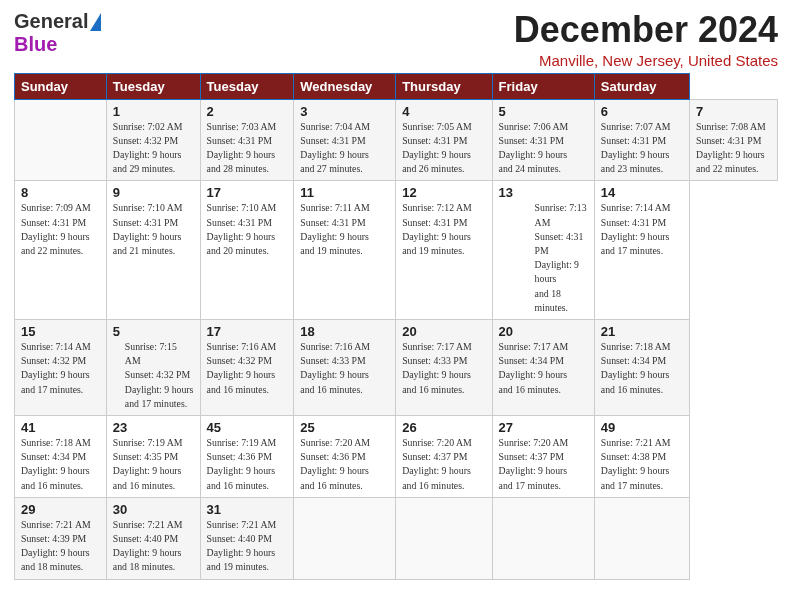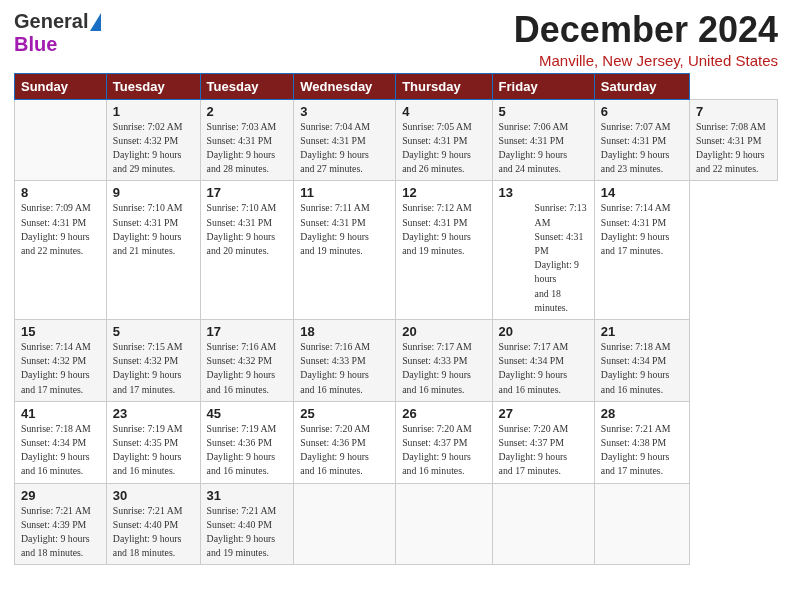"Sunrise: 7:15 AM" div.day-info { margin-left: none -> 12px }
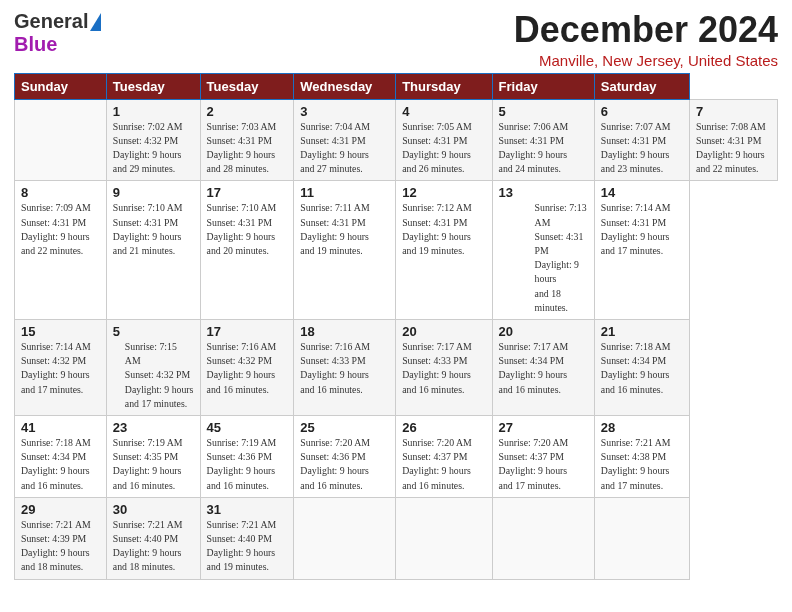"28" span.day-num { text: 28 -> 49 }
